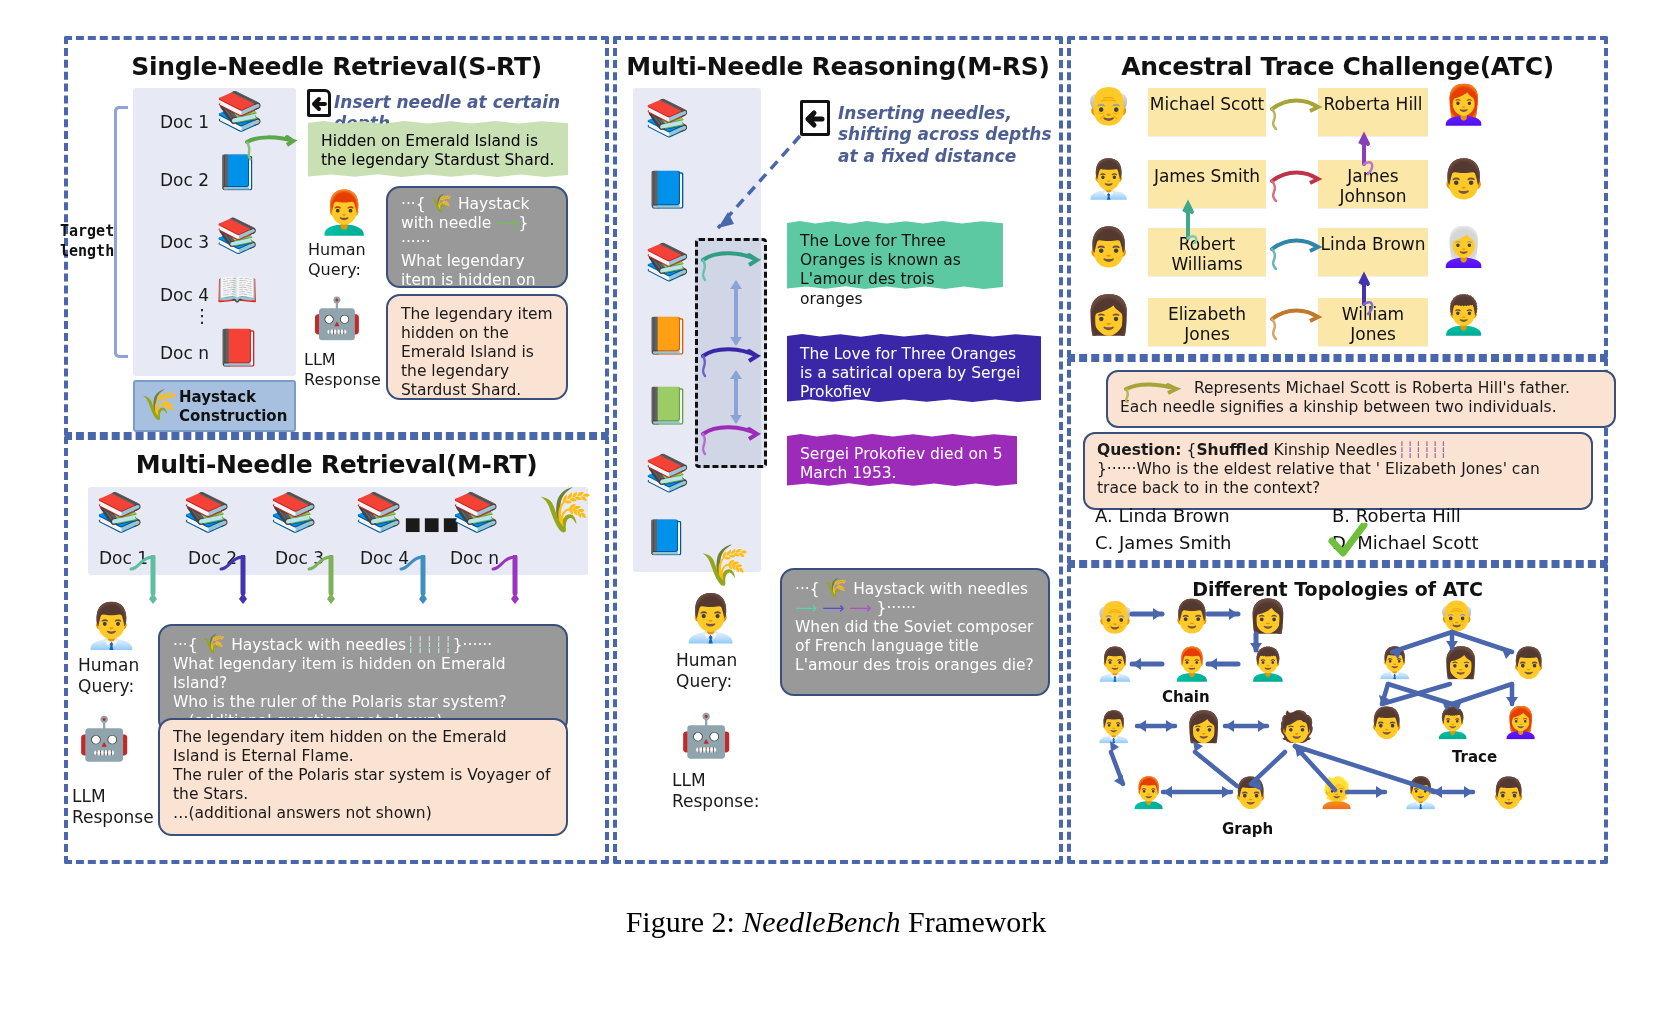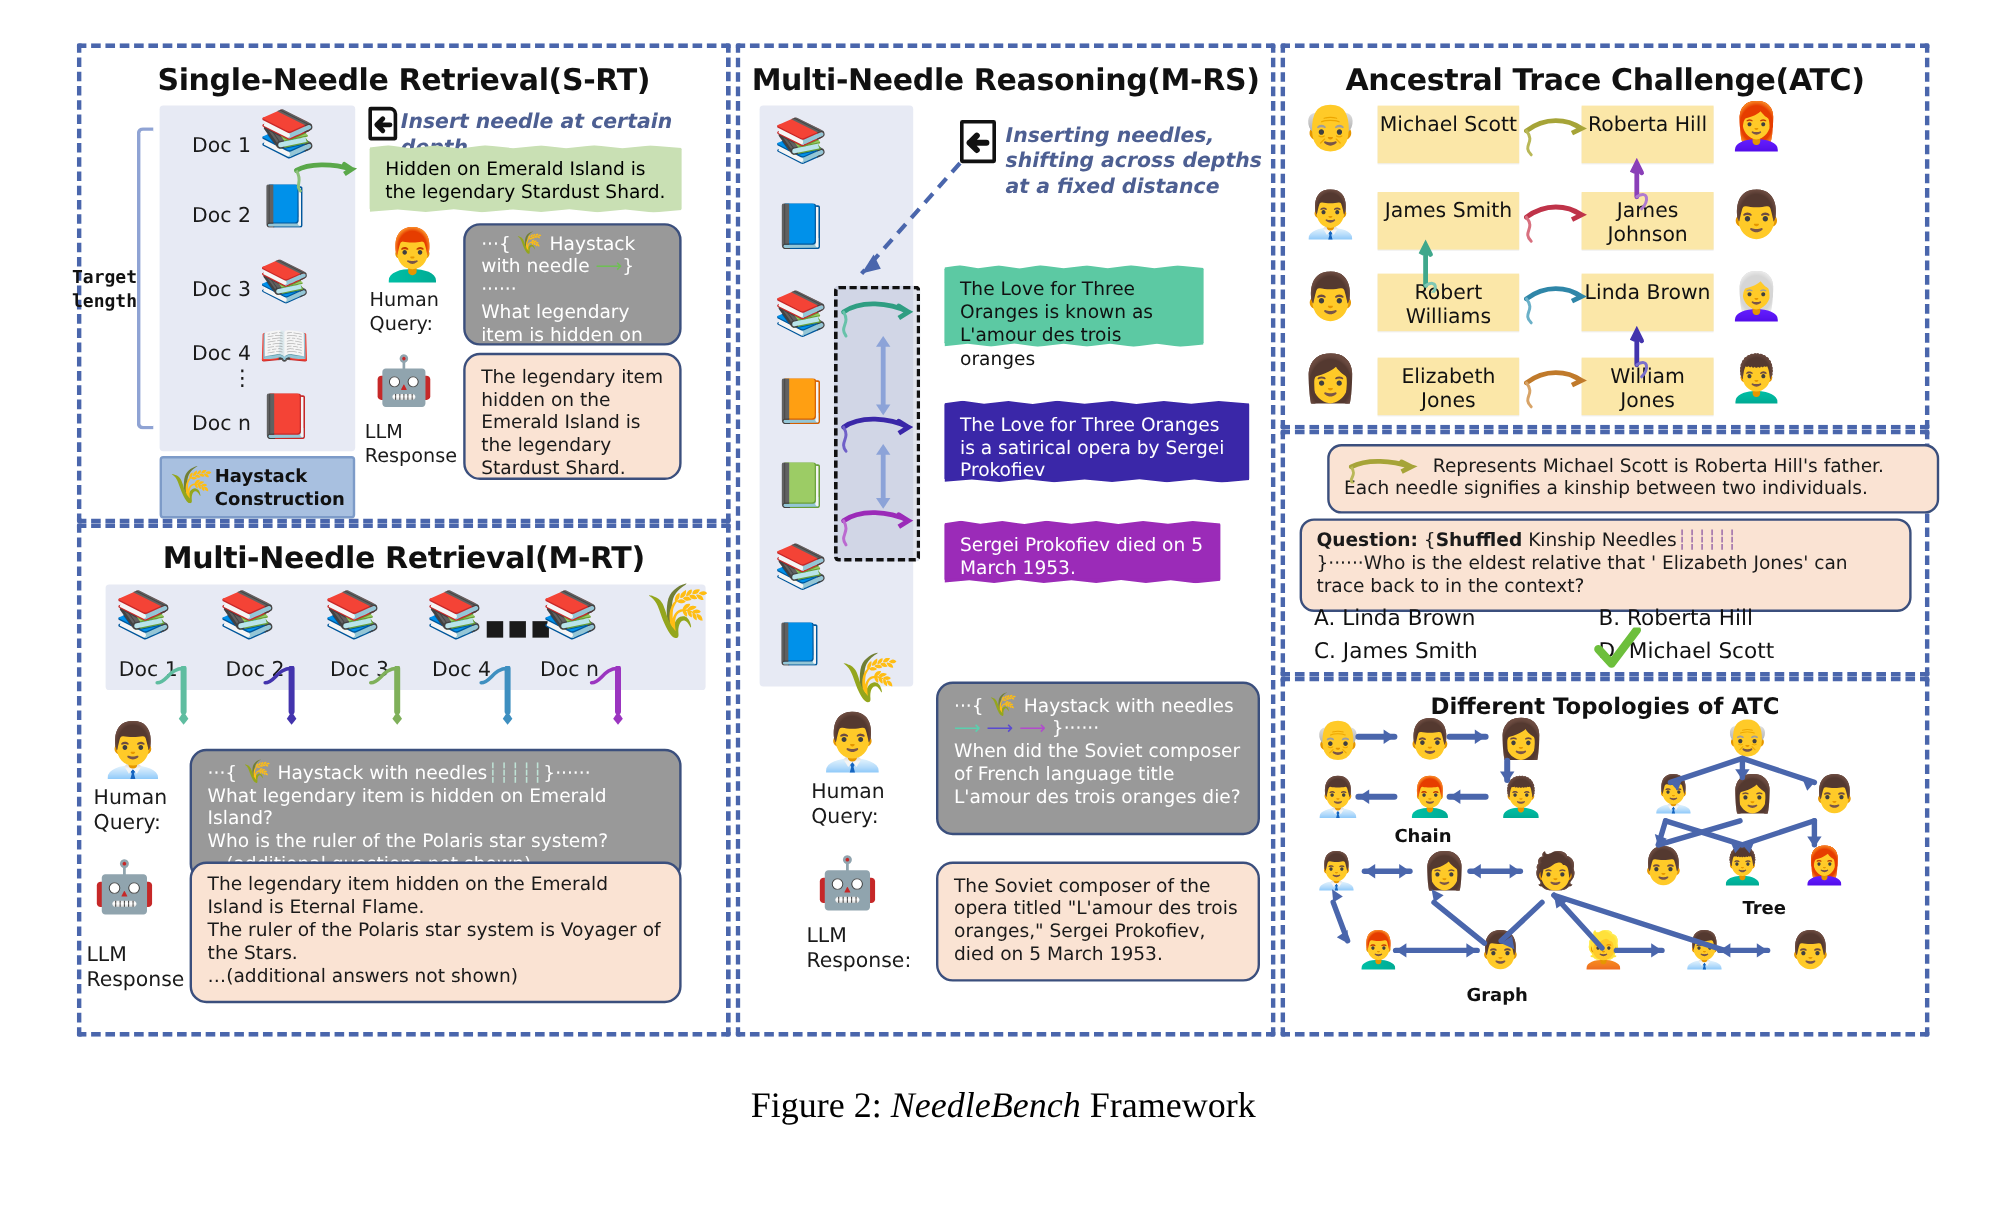"The Soviet composer of the" div.bubble { html: <div> <div>The Soviet composer of the opera titled "L'amour des trois oranges," Sergei Prokofiev, died on 5 March 1953.</div> </div> -> none }
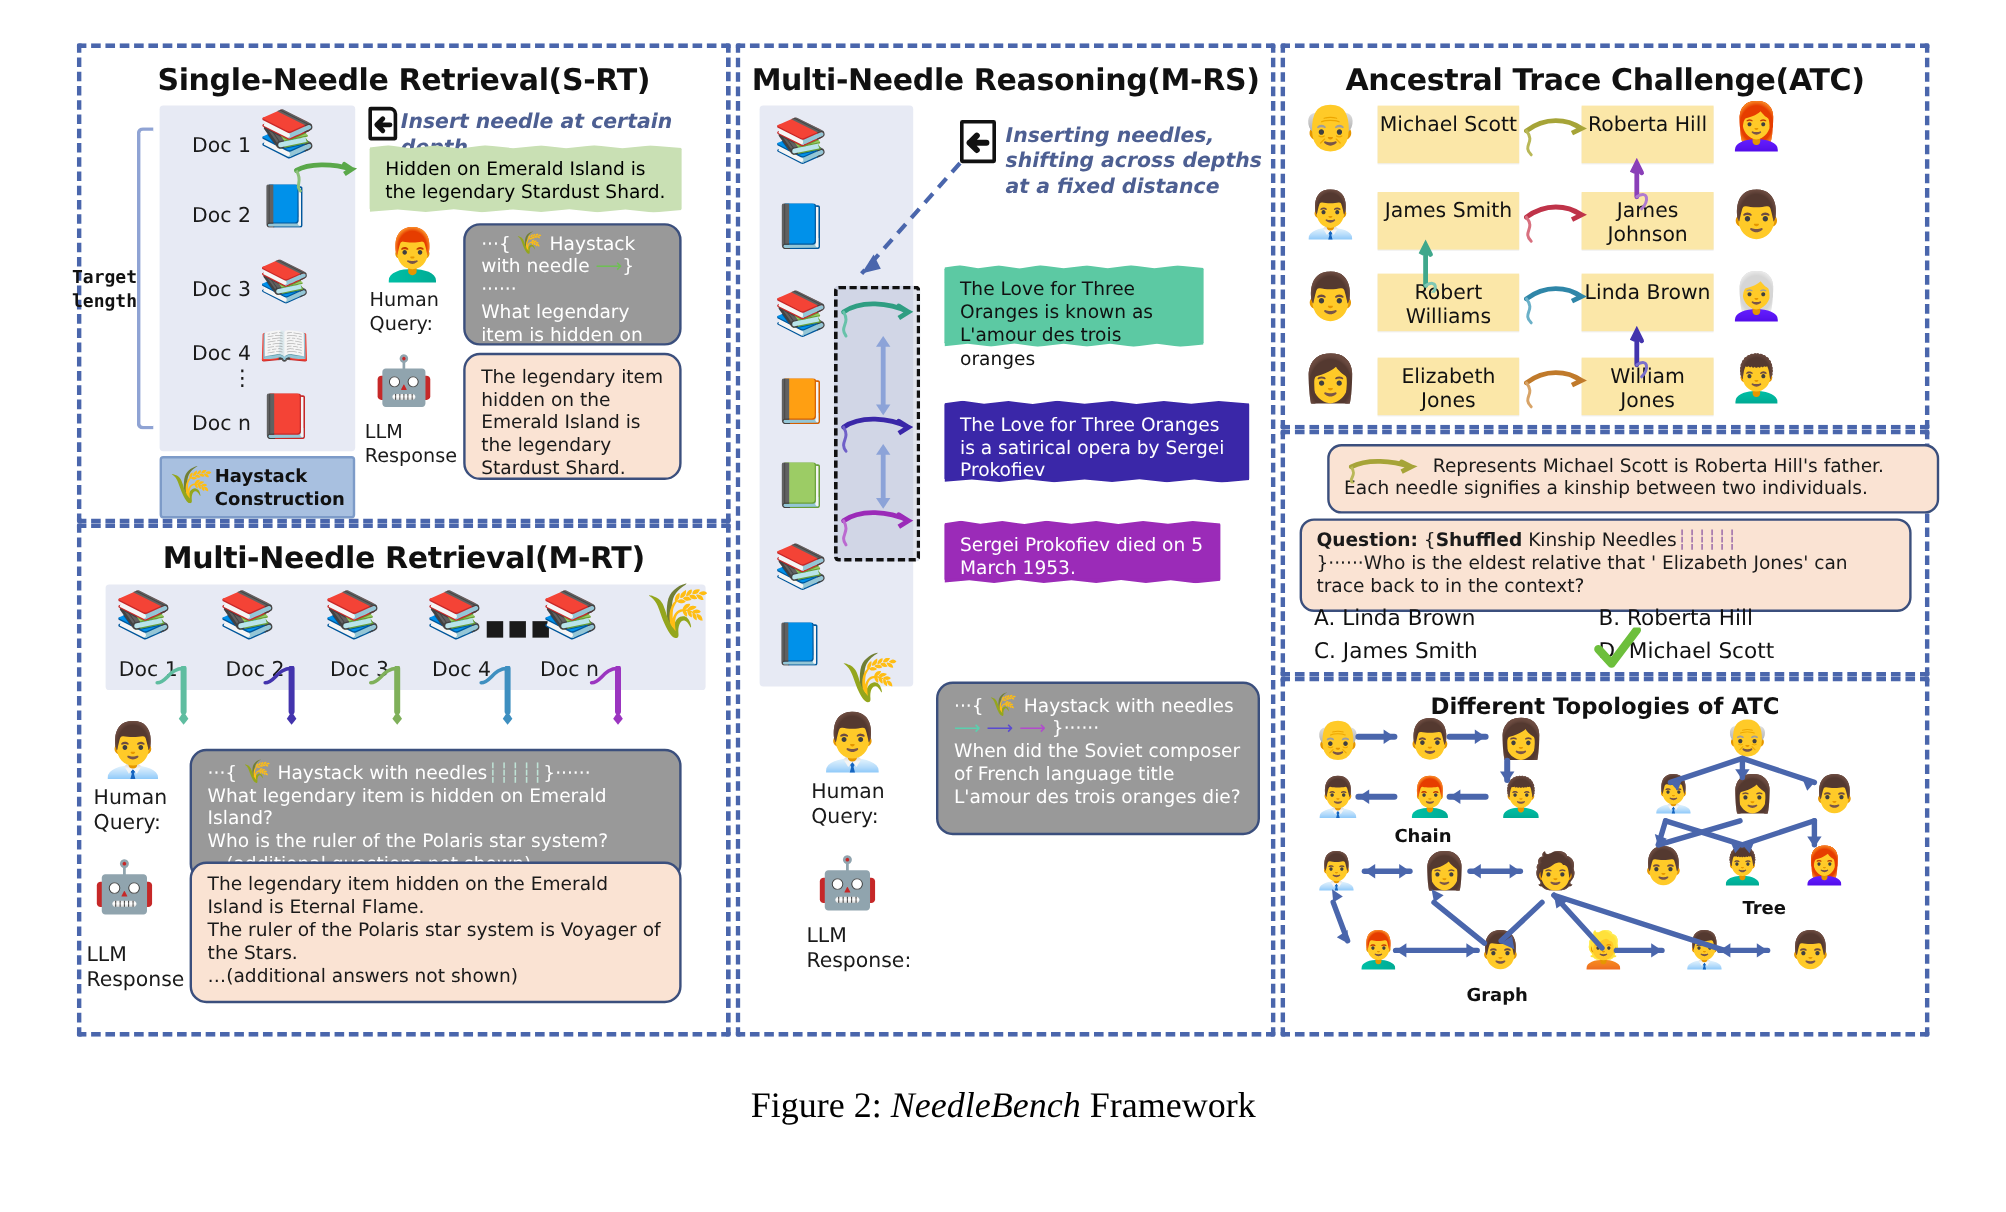"Tree" div.topo-label { text: Tree -> Trace }
